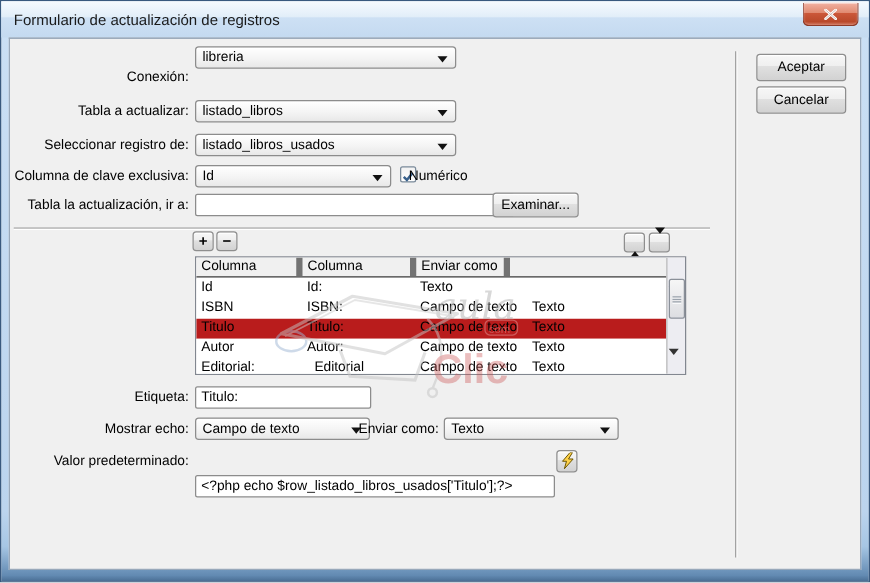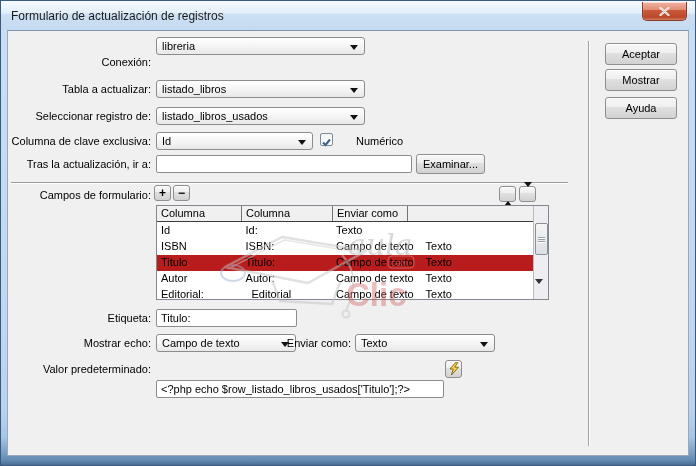"Mostrar" button.btn { text: Mostrar -> Cancelar }
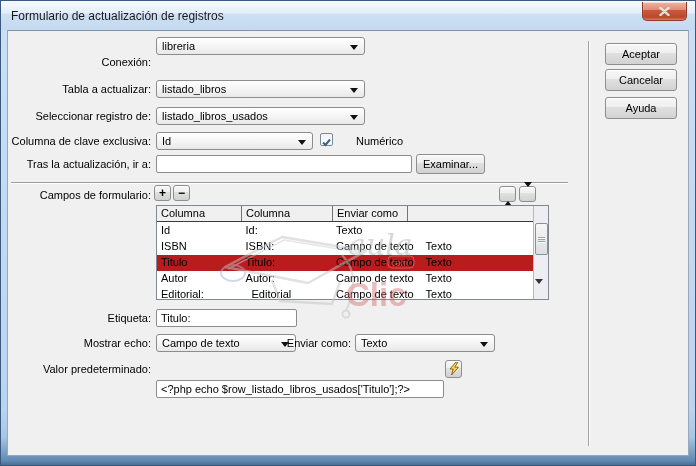"Ayuda" button.btn { html: <button>Ayuda</button> -> none }
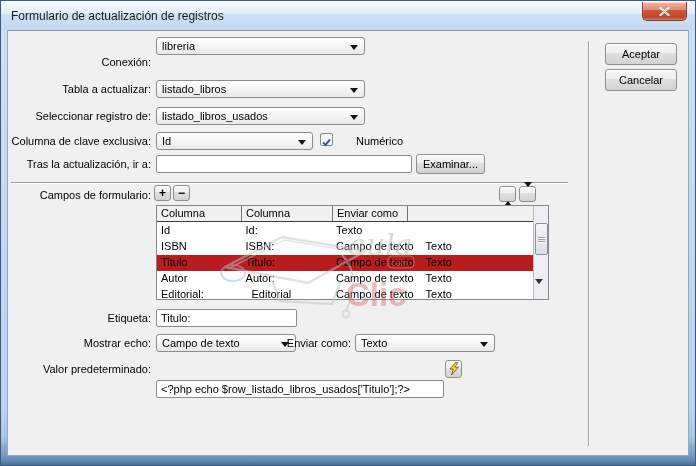"Numérico" div.lbl { left: 348px -> 319px }
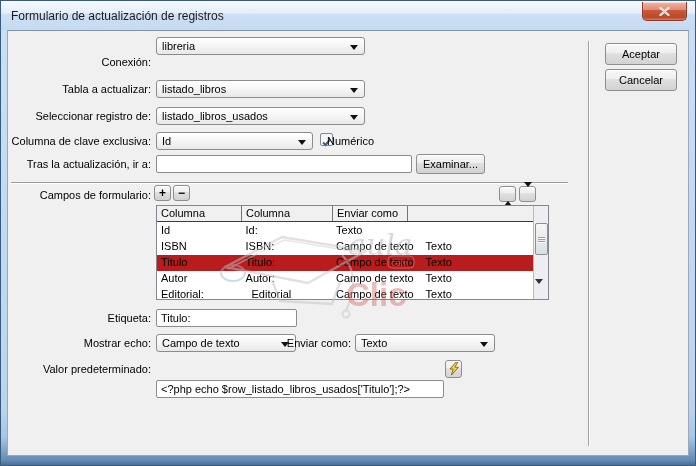"Tras la actualización, ir a:" div.lbl { text: Tras -> Tabla }
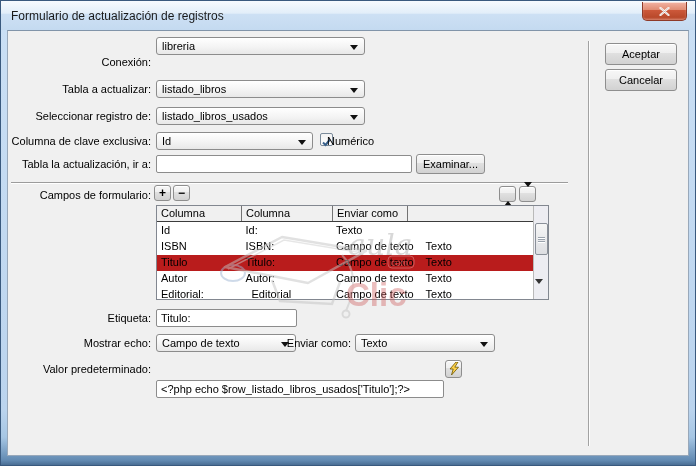"Examinar..." button.btn { left: 408px -> 386px }
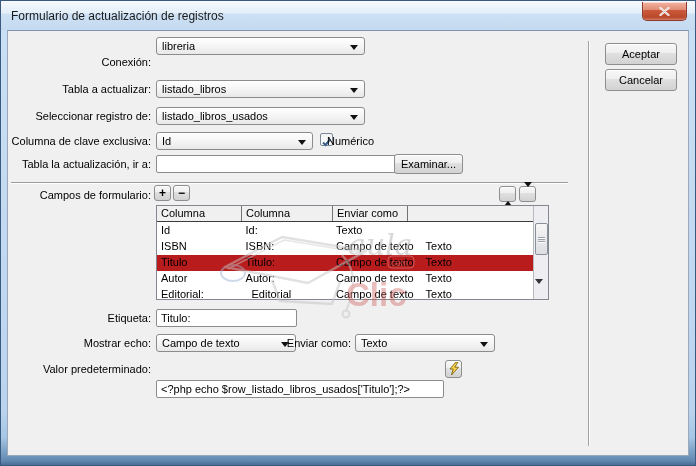"Campos de formulario:" div.lbl { html: <div>Campos de formulario:</div> -> none }
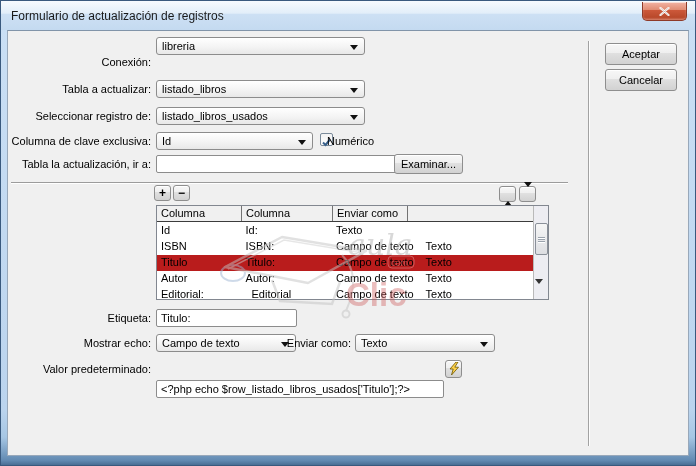"Columna" .hcell { border-right: 1px solid #737373 -> 5px solid #737373 }
